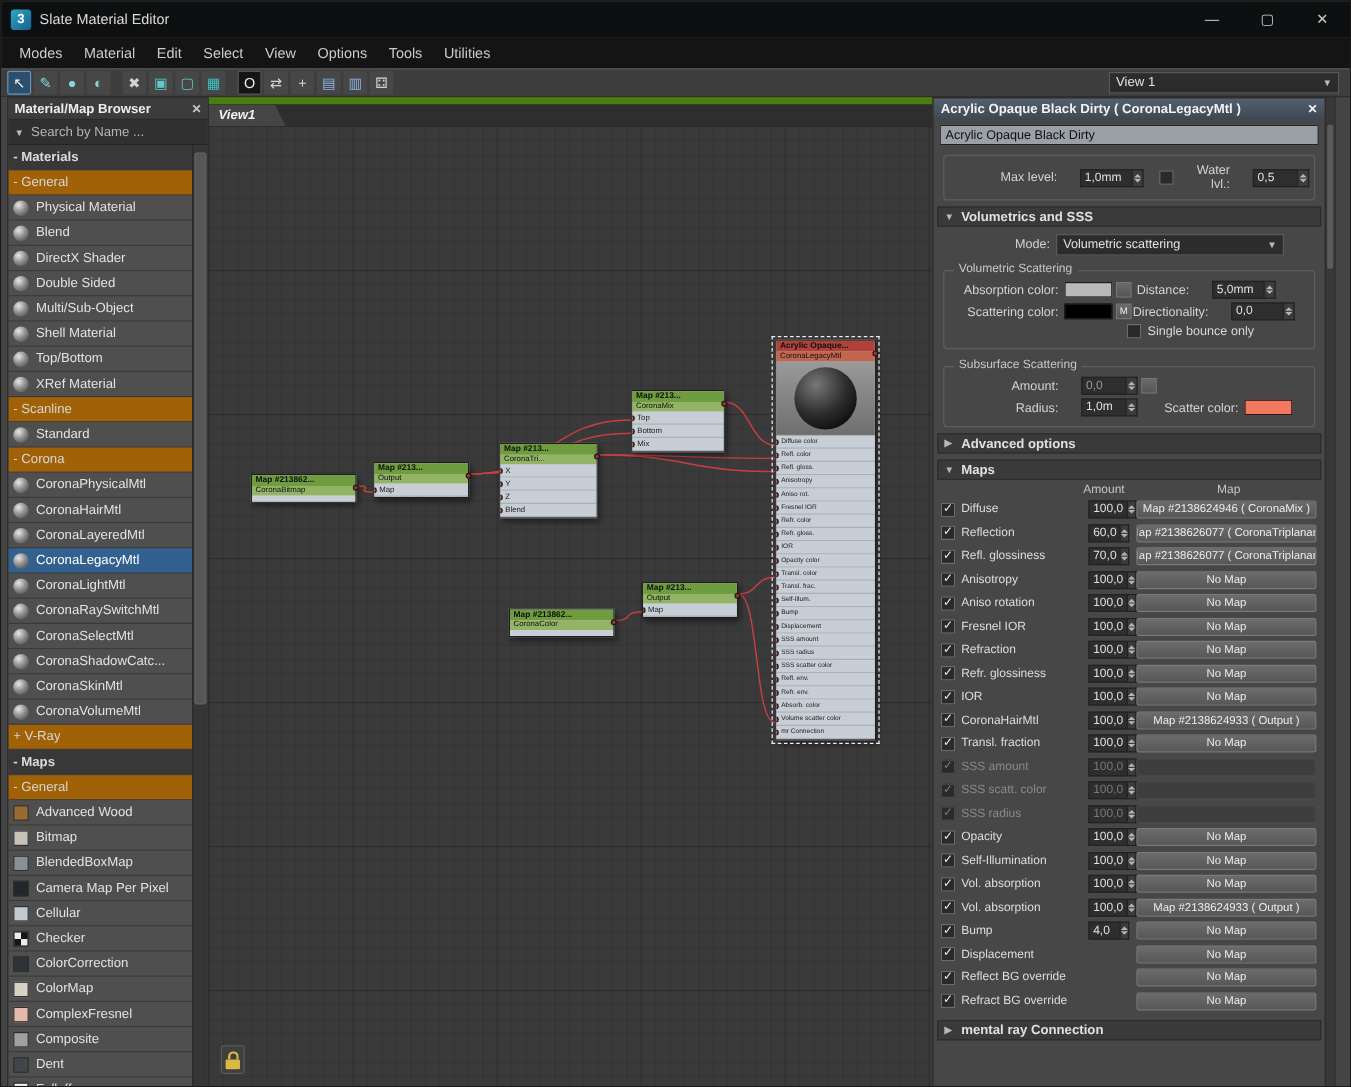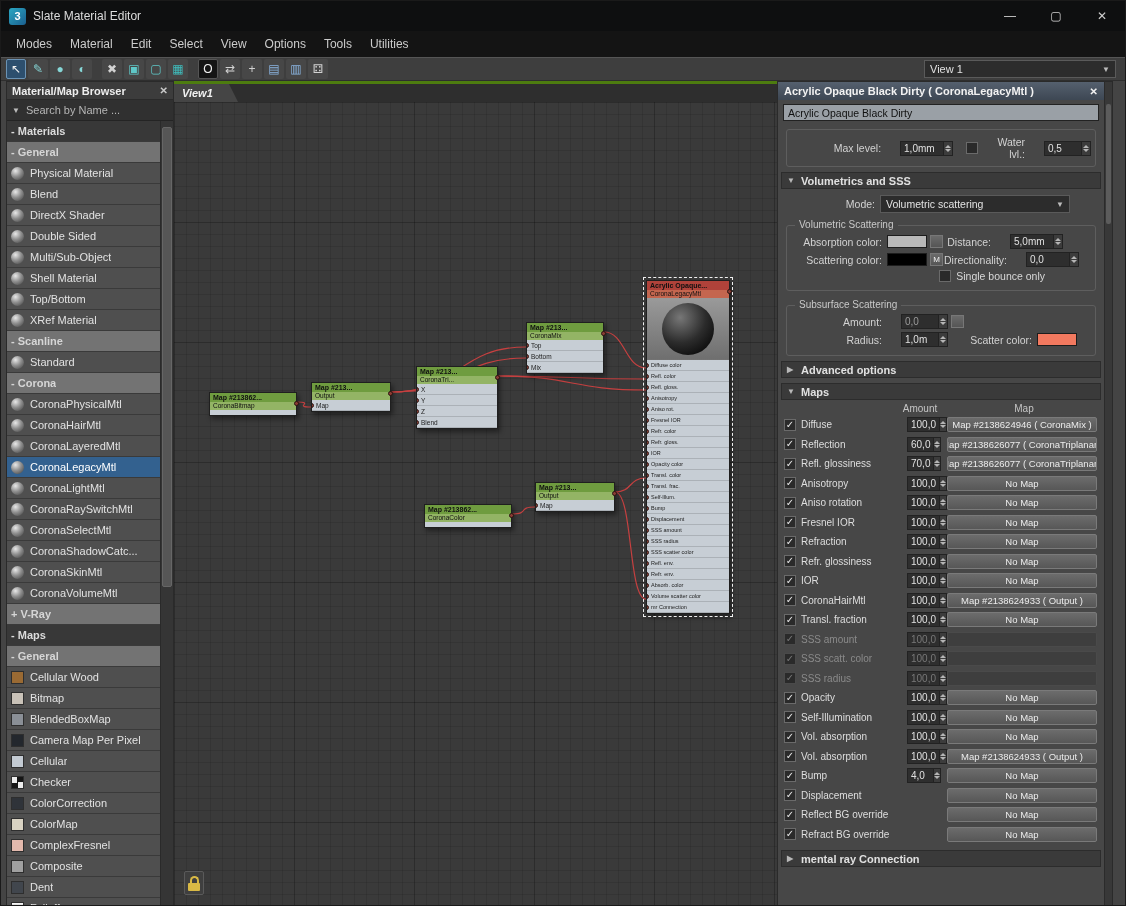"View1" .node-view { border-top: 3px solid #4d7c0f -> 6px solid #4d7c0f }
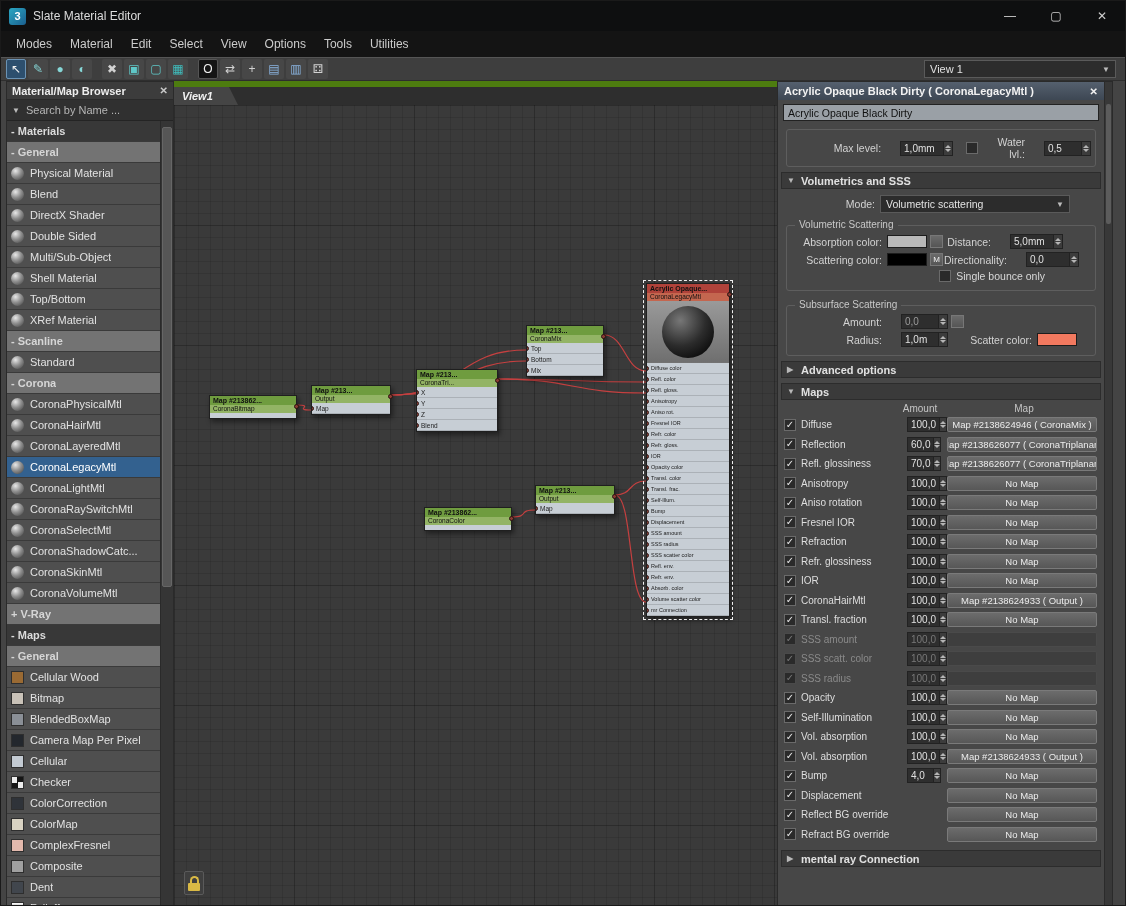"- General" .b-row.sub { background: #737373 -> #a16207; font-weight: bold -> normal }
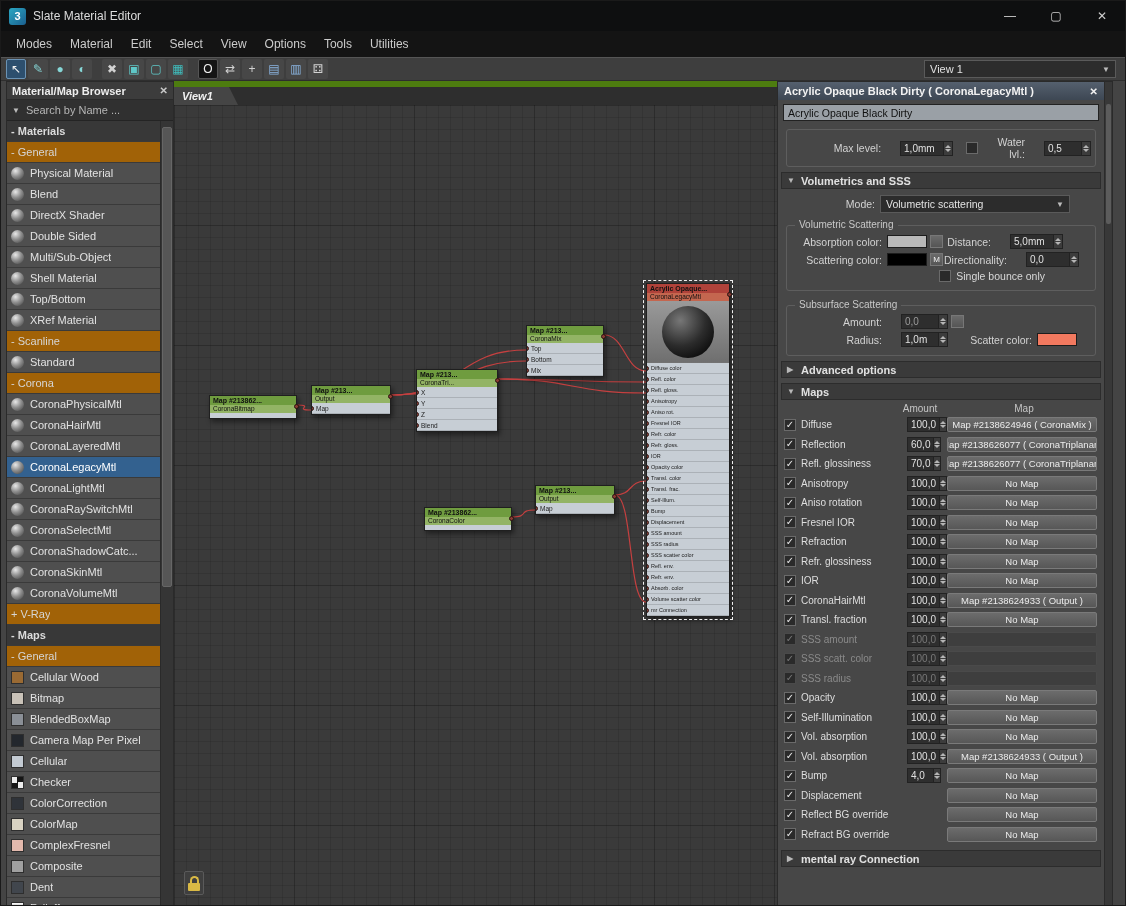"Cellular Wood" span.b-label { text: Cellular -> Advanced }
